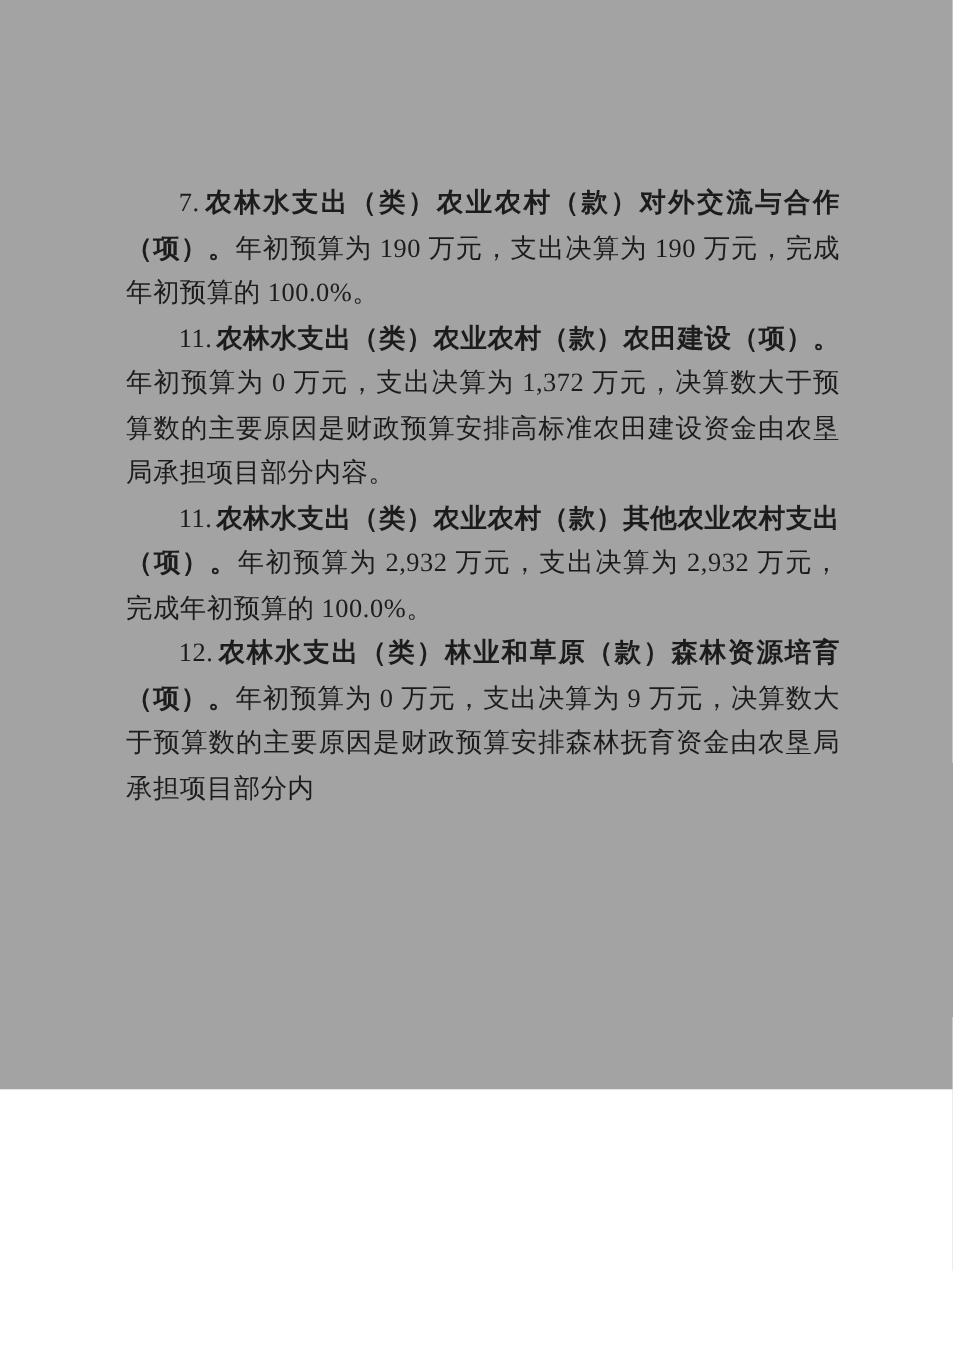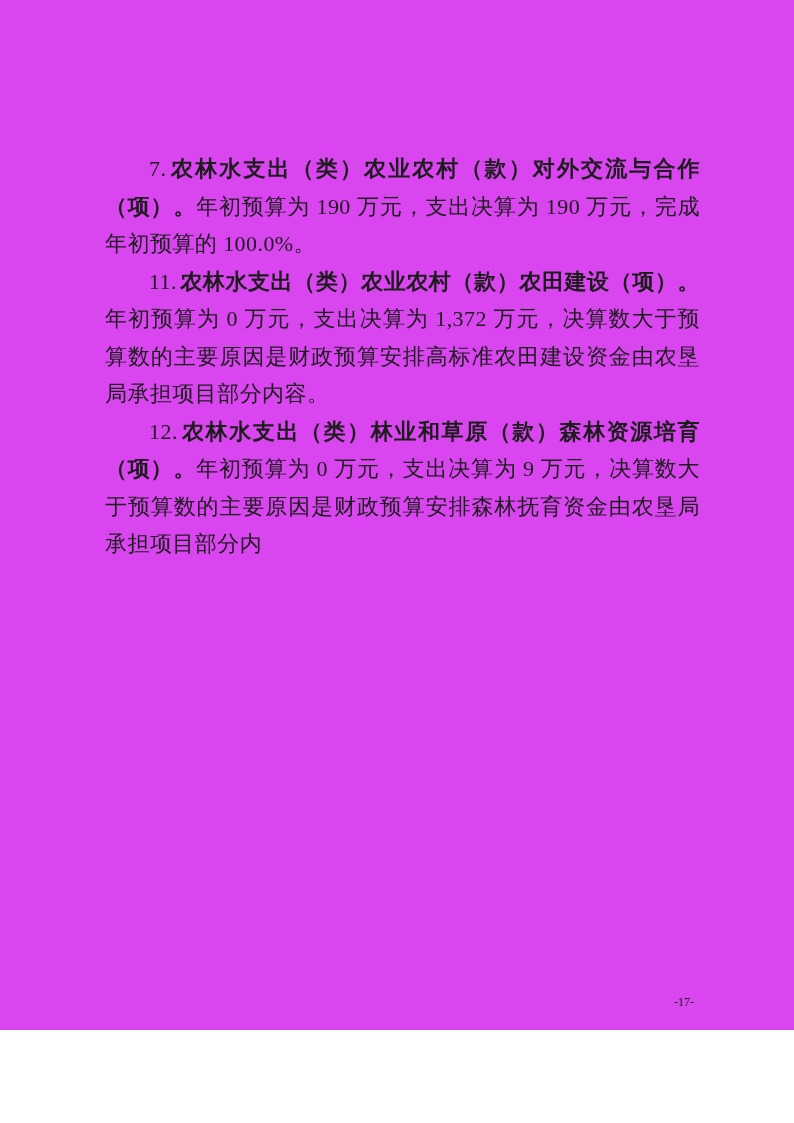"7.农林水支出（类）农业农村（款）对外交流与合作（项）。年初预算为 190" .page { background: #d946ef -> #a3a3a3; height: 1030px -> 908px }
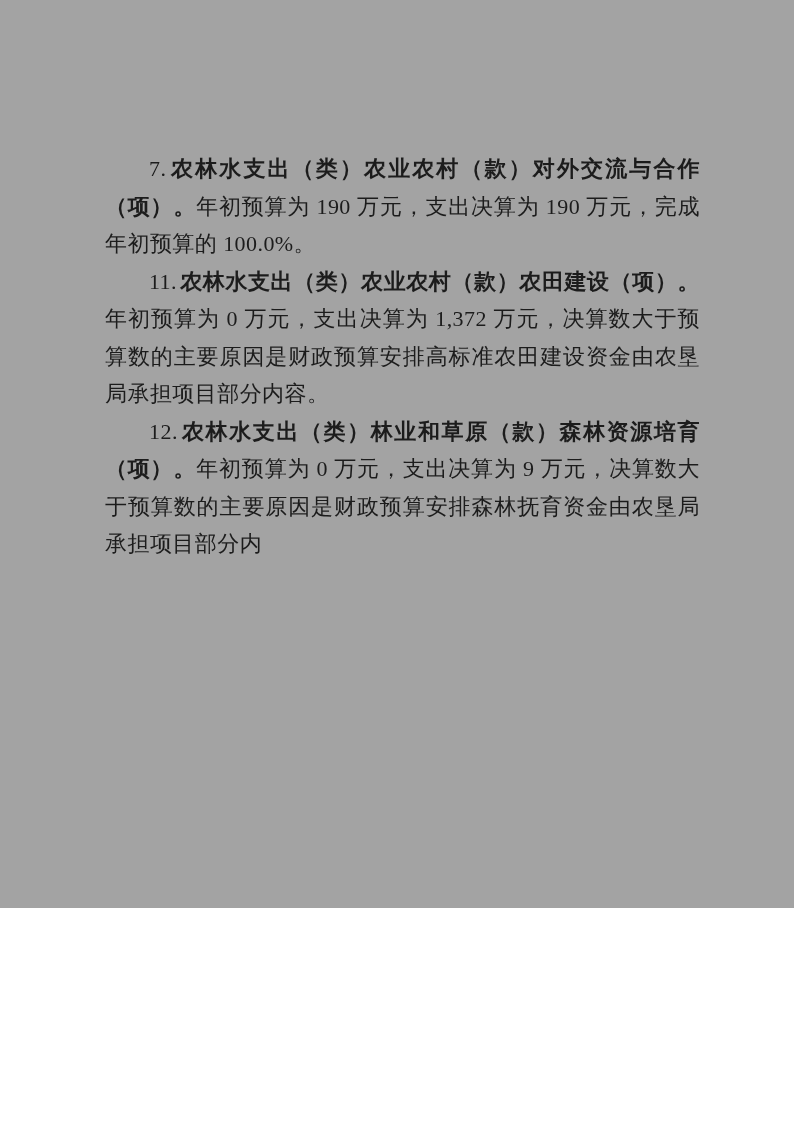"11.农林水支出（类）农业农村（款）其他农业农村支出（项）。年初预算为" p.para { html: none -> <p> <span>11.</span><span>农林水支出（类）农业农村（款）其他农业农村支出（项）。</span><span>年初预算为 2,932 万元，支出决算为 2,932 万元，完成年初预算的 100.0%。</span> </p> }
